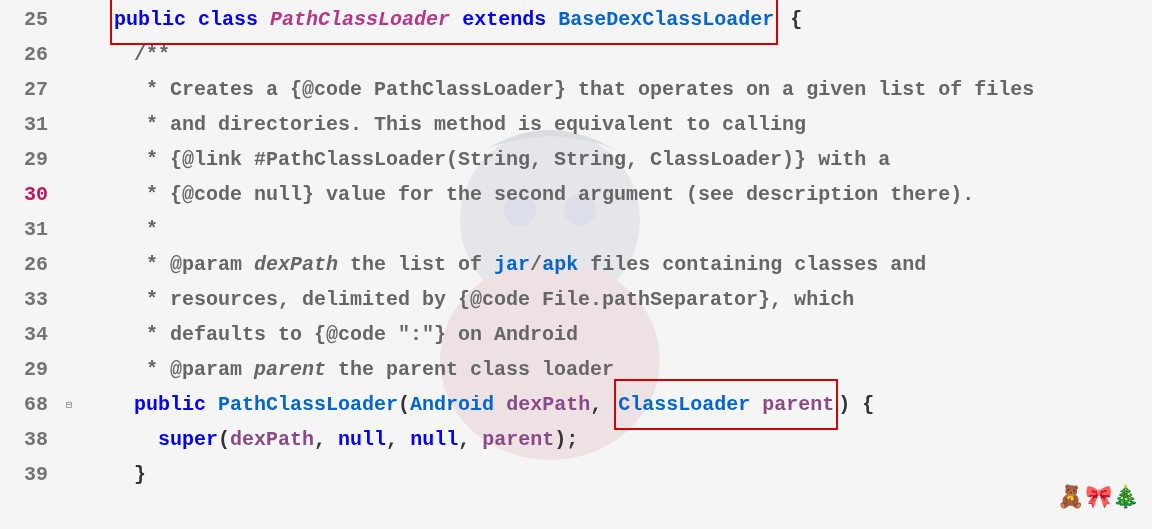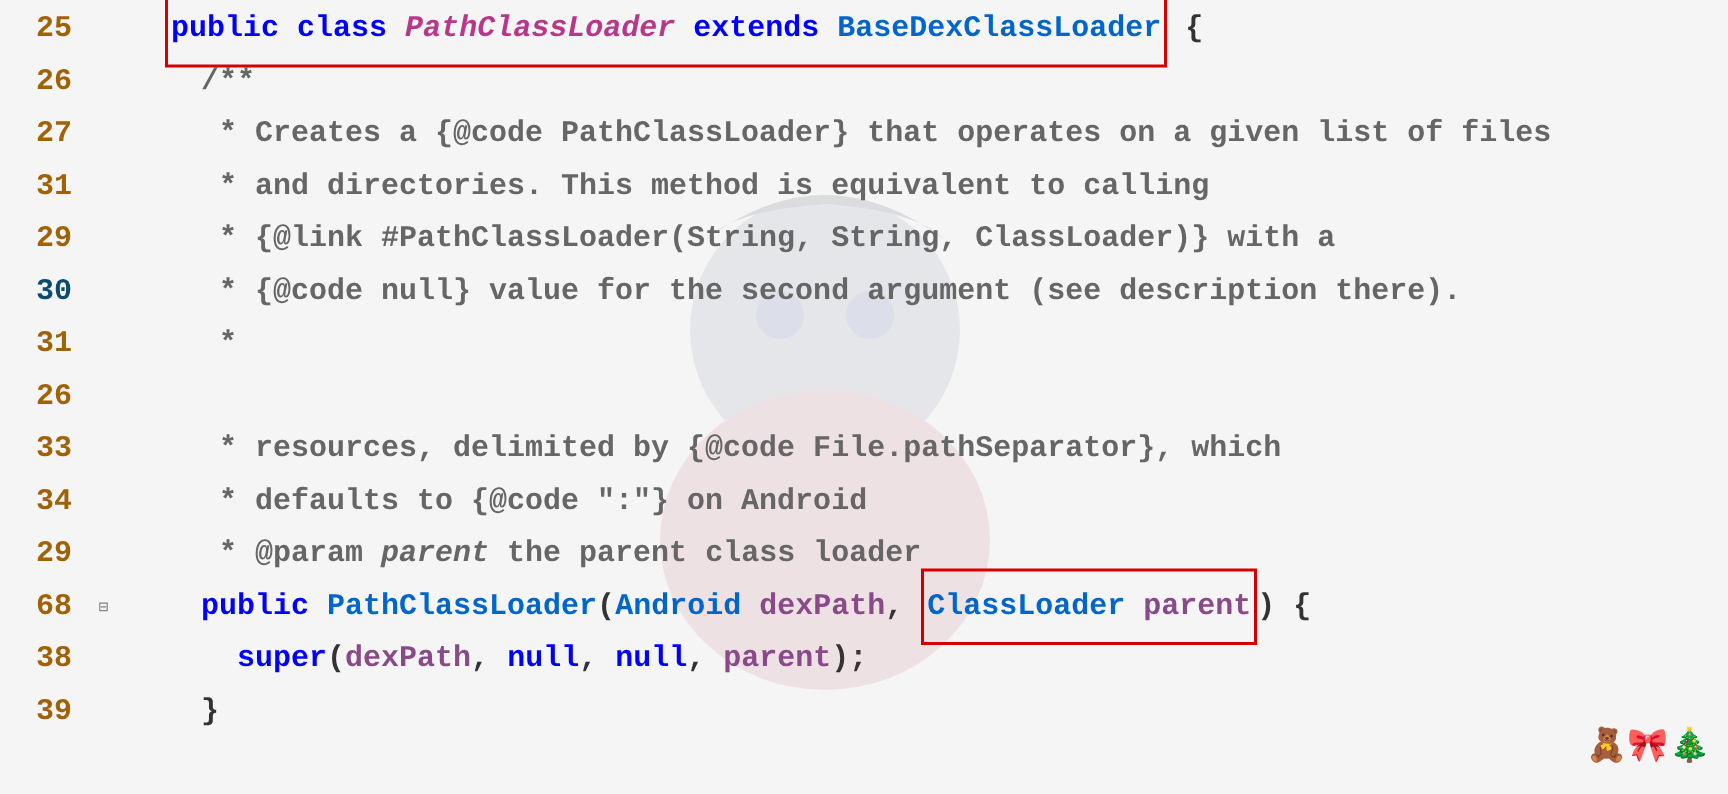"25" .gutter { color: #a16207 -> #737373 }
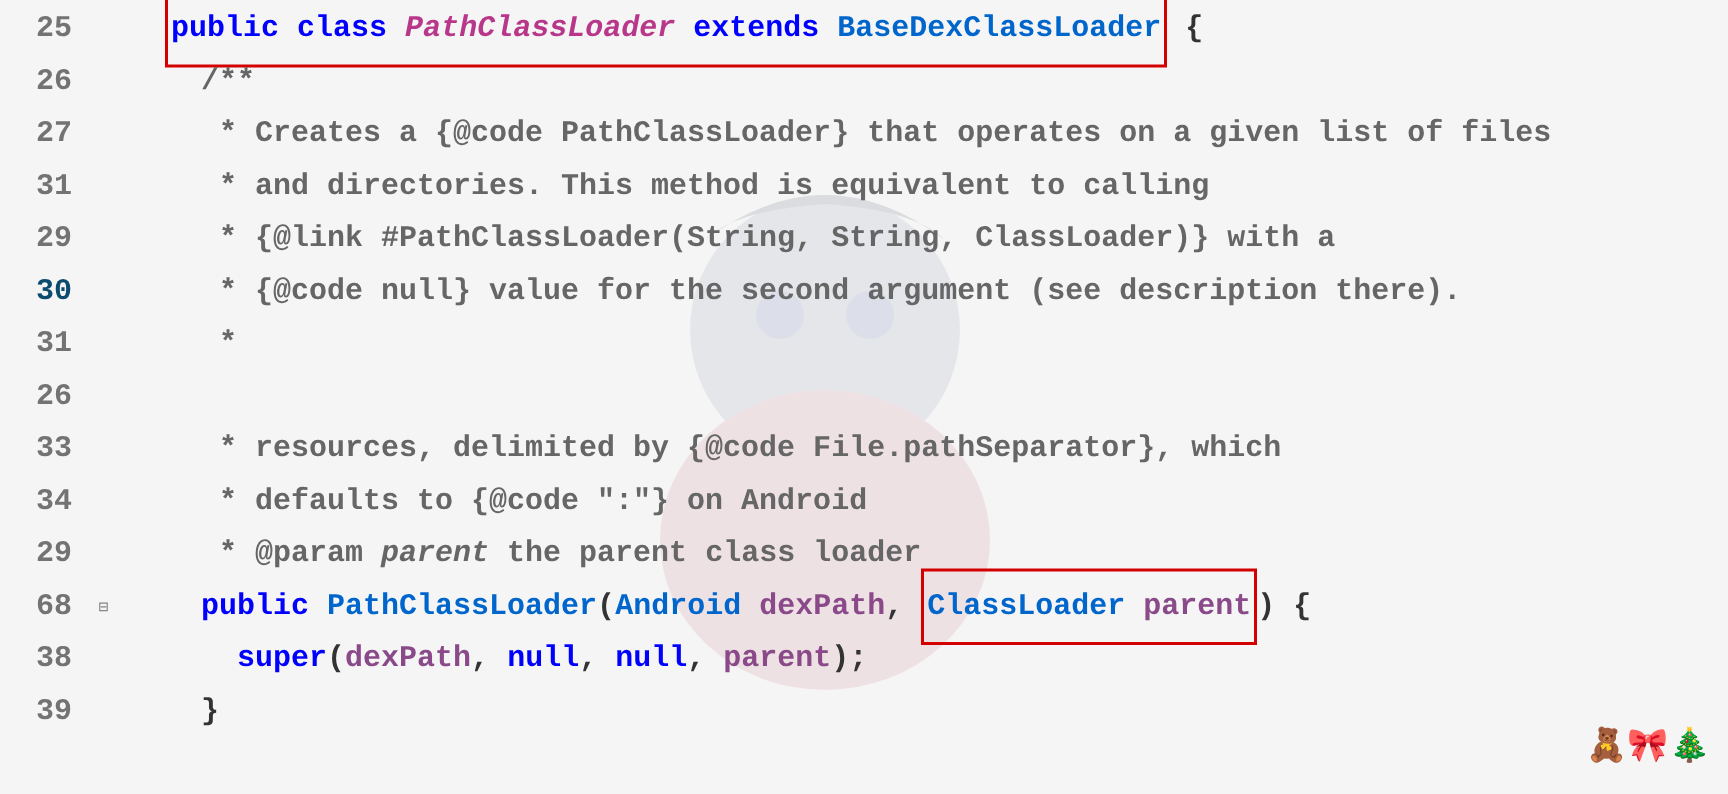"30" .gutter.dark { color: #0c4a6e -> #be185d }
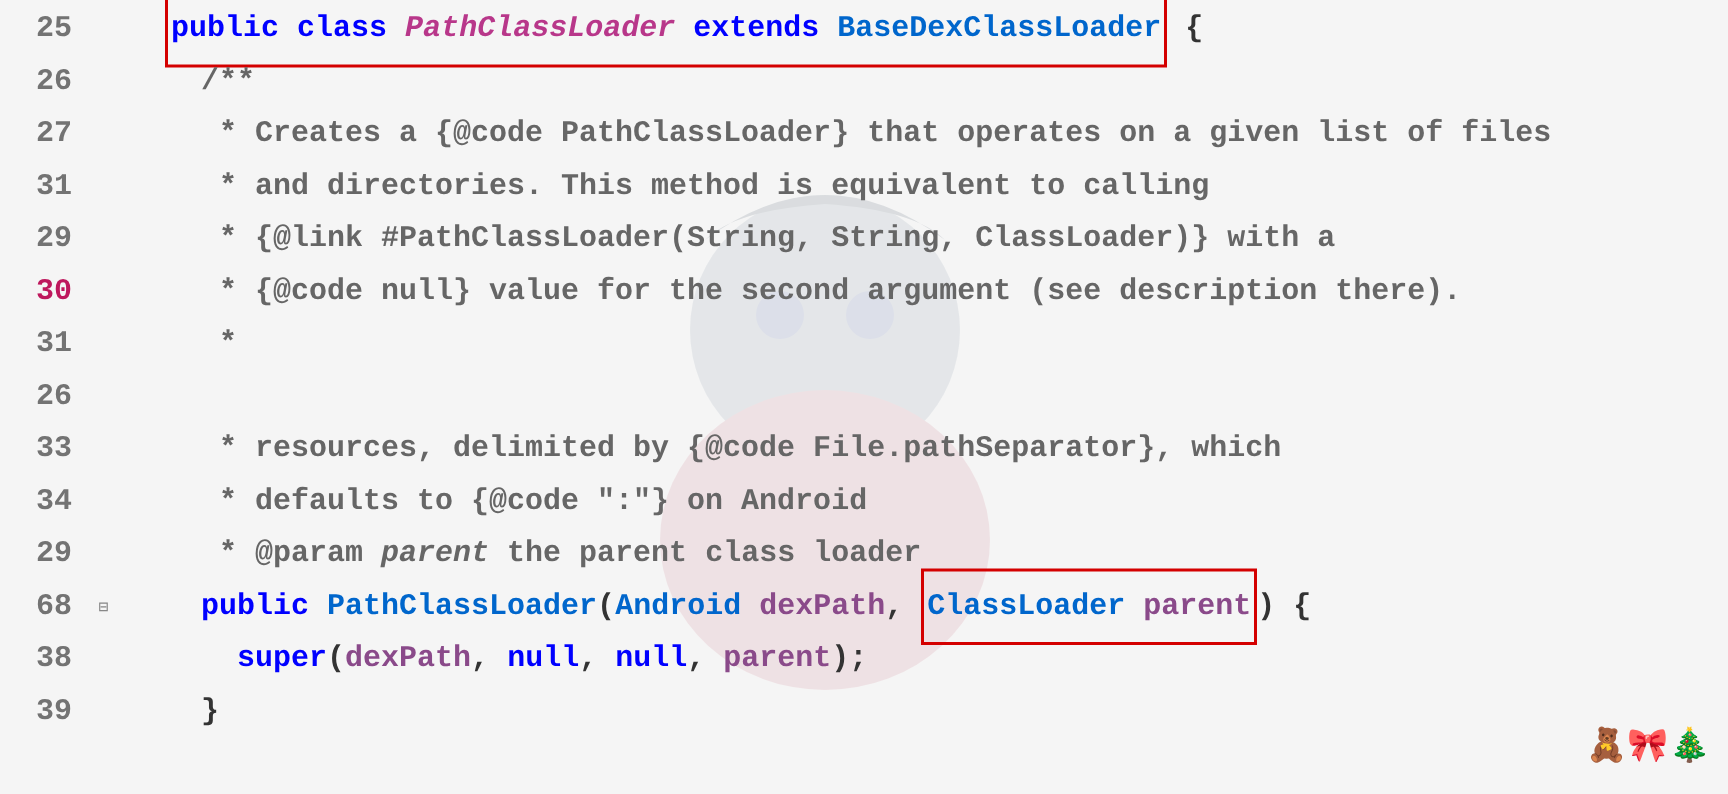"* @param dexPath the list" span.code { html: none -> <span> <span> * @param </span><span>dexPath</span><span> the list of </span><span>jar</span><span>/</span><span>apk</span><span> files containing classes and</span></span> }
